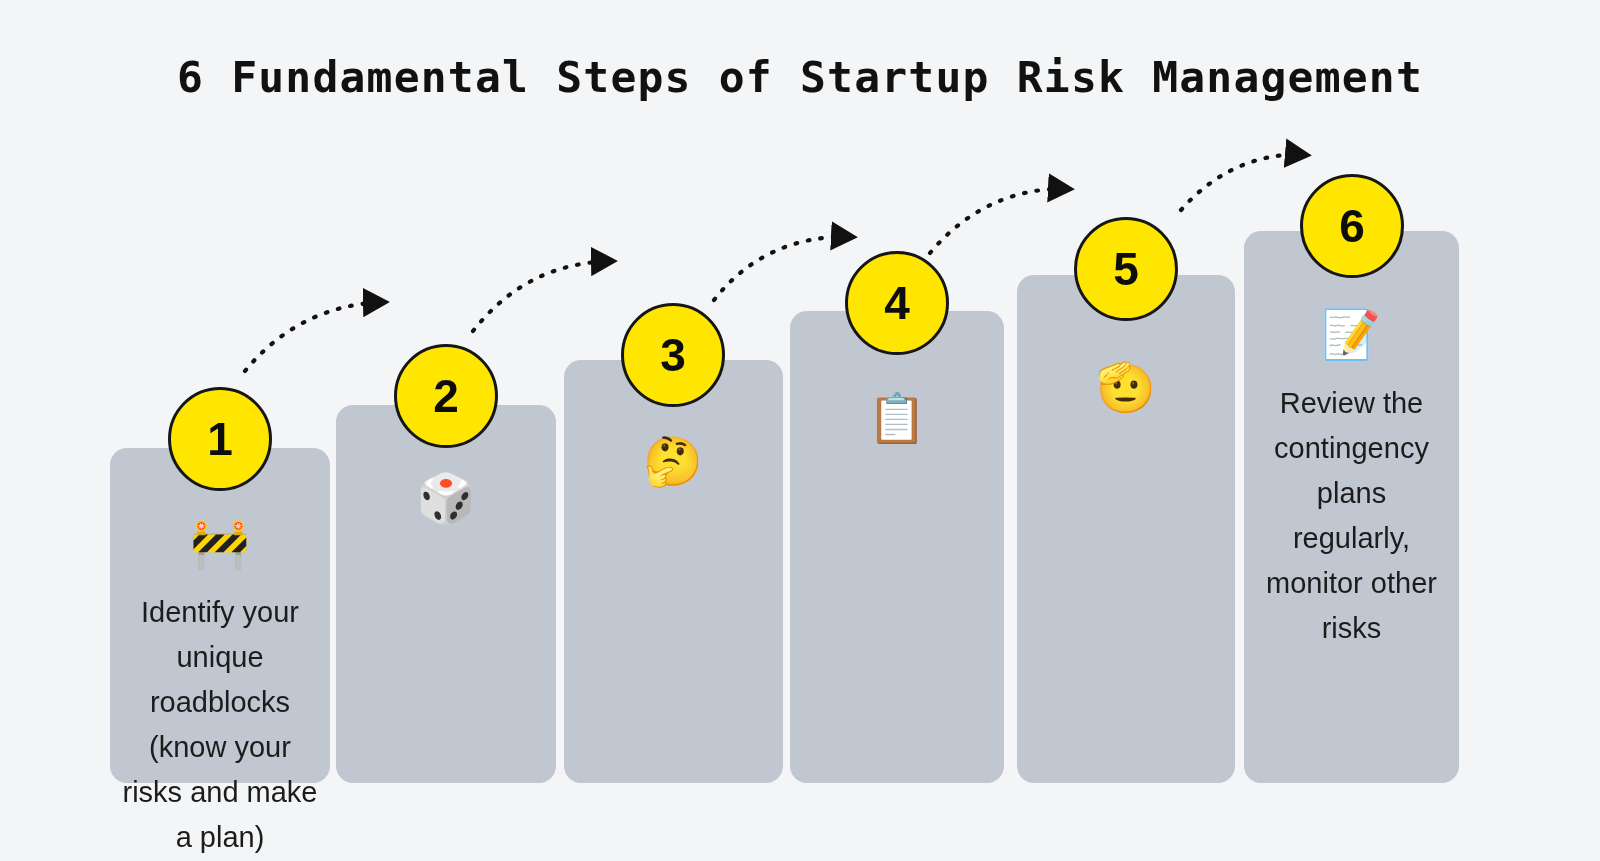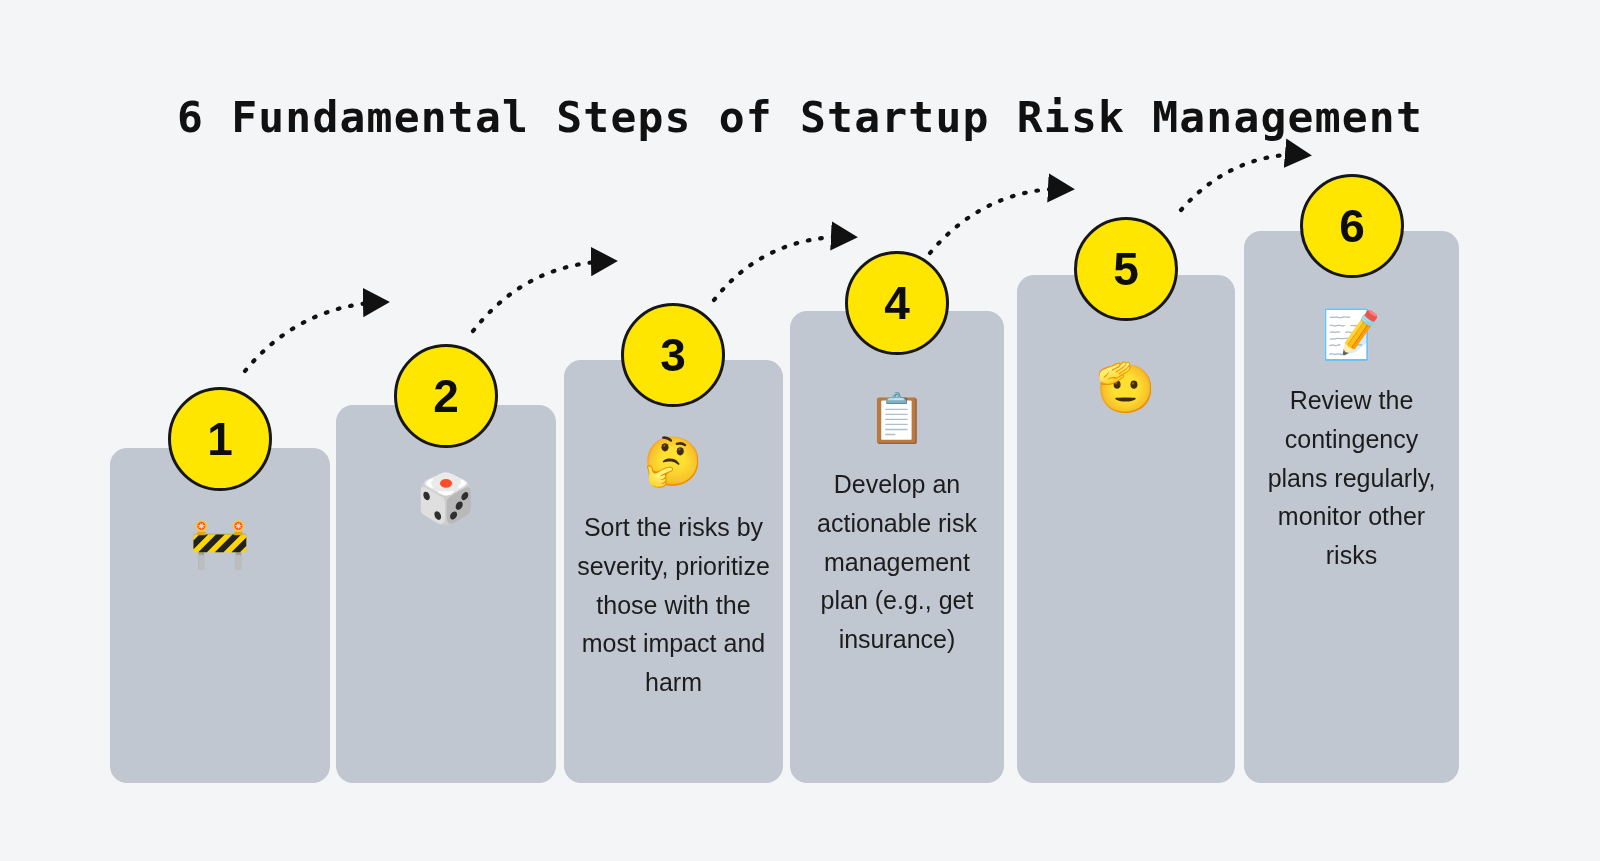"6 Fundamental Steps of Startup" #title { margin-top: 40px -> none }
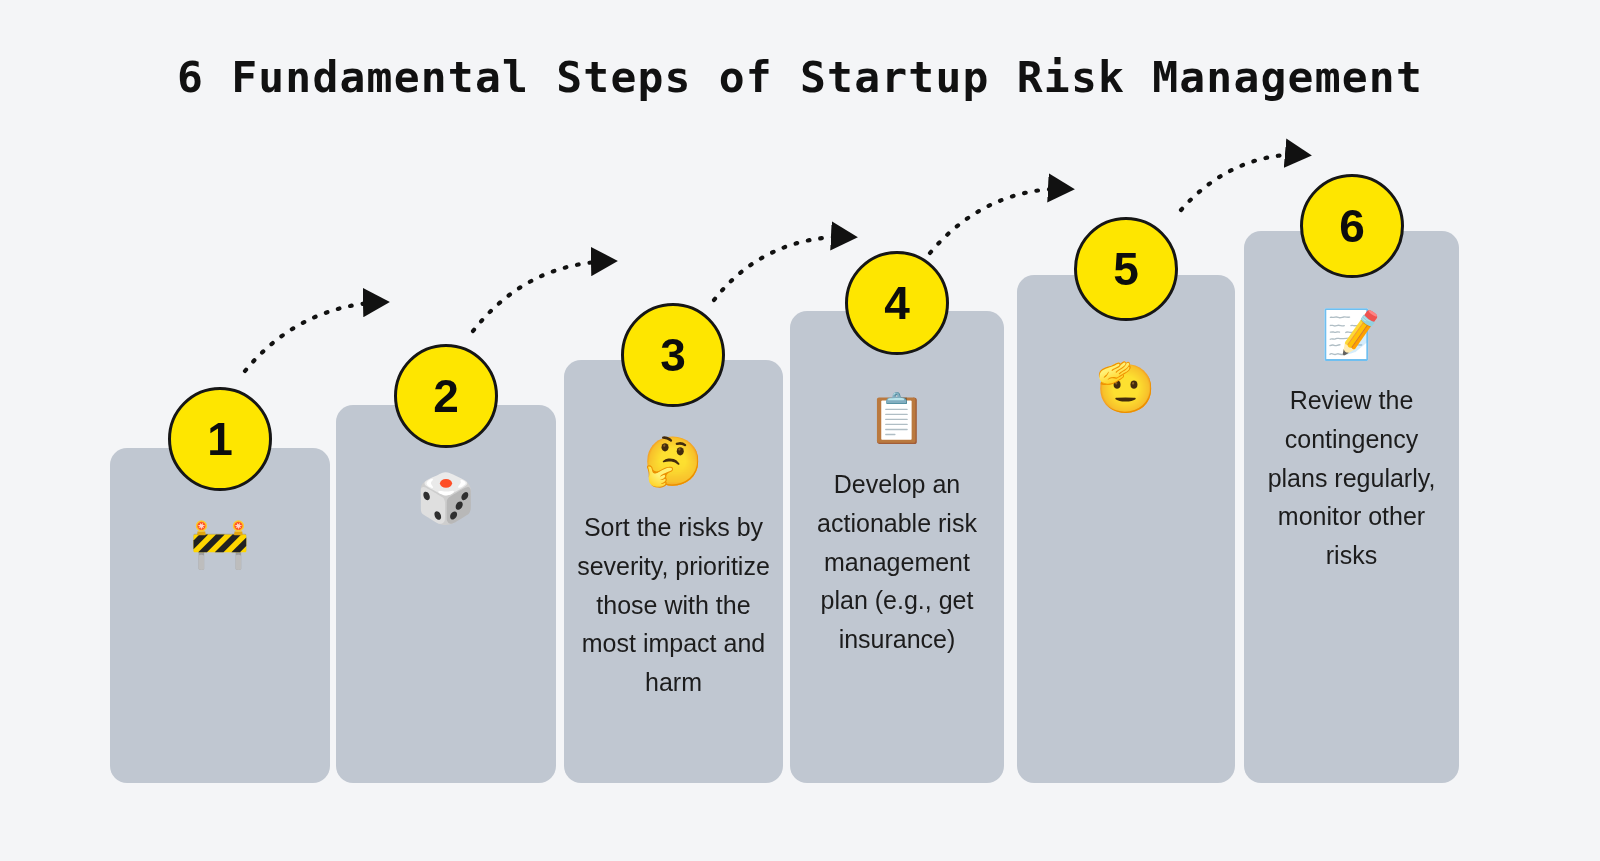"Review the contingency plans regularly," .step-text { font-size: 25px -> 29px }
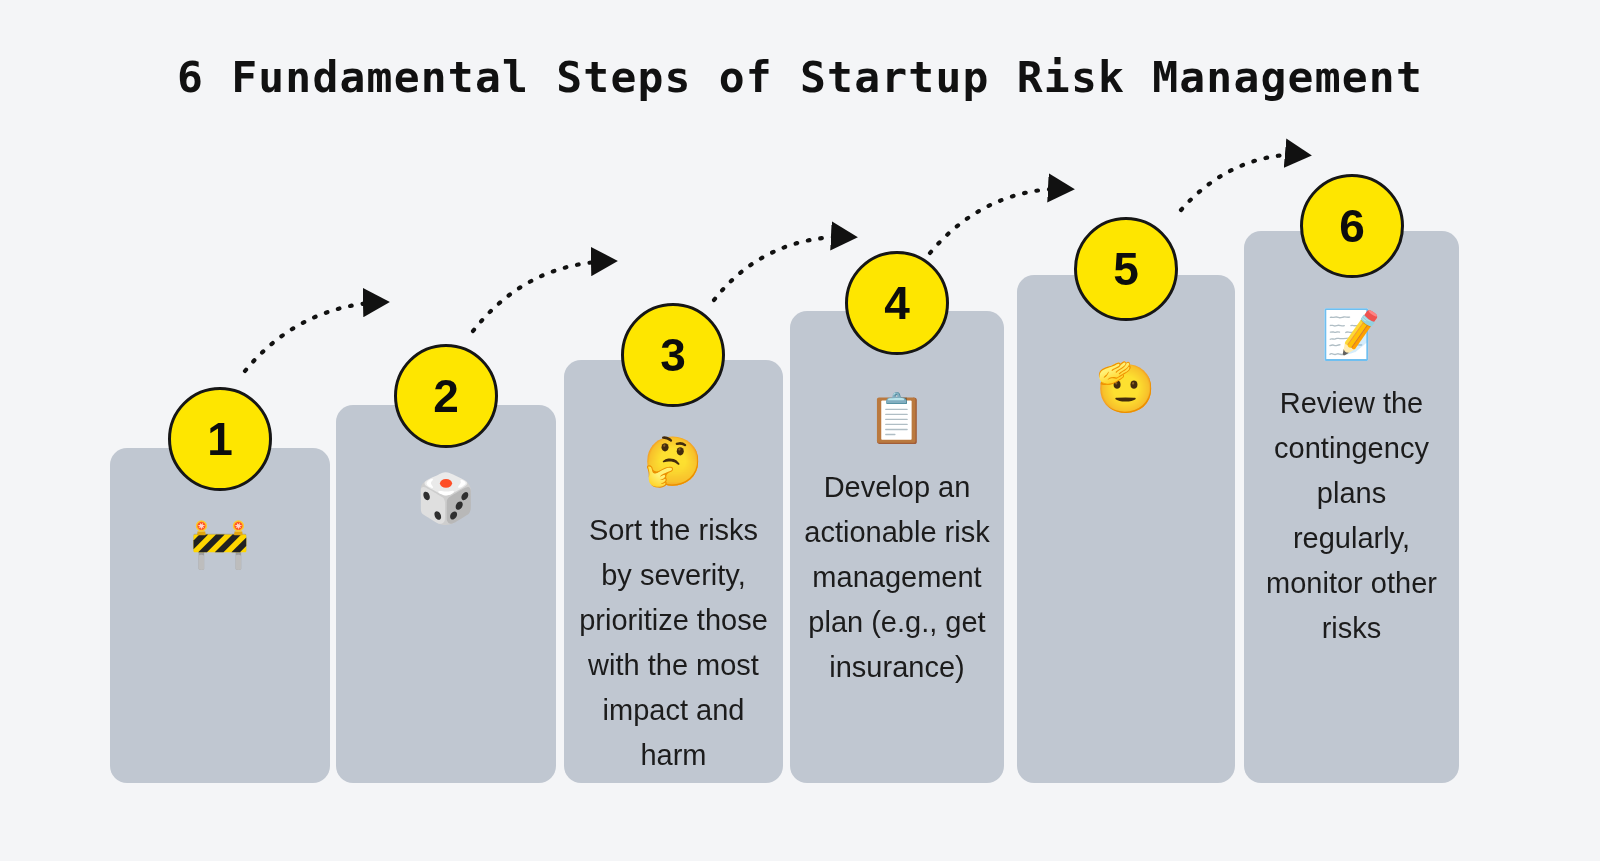"Develop an actionable risk management" div.step-text { html: <div>Develop an actionable risk management plan (e.g., get insurance)</div> -> none }
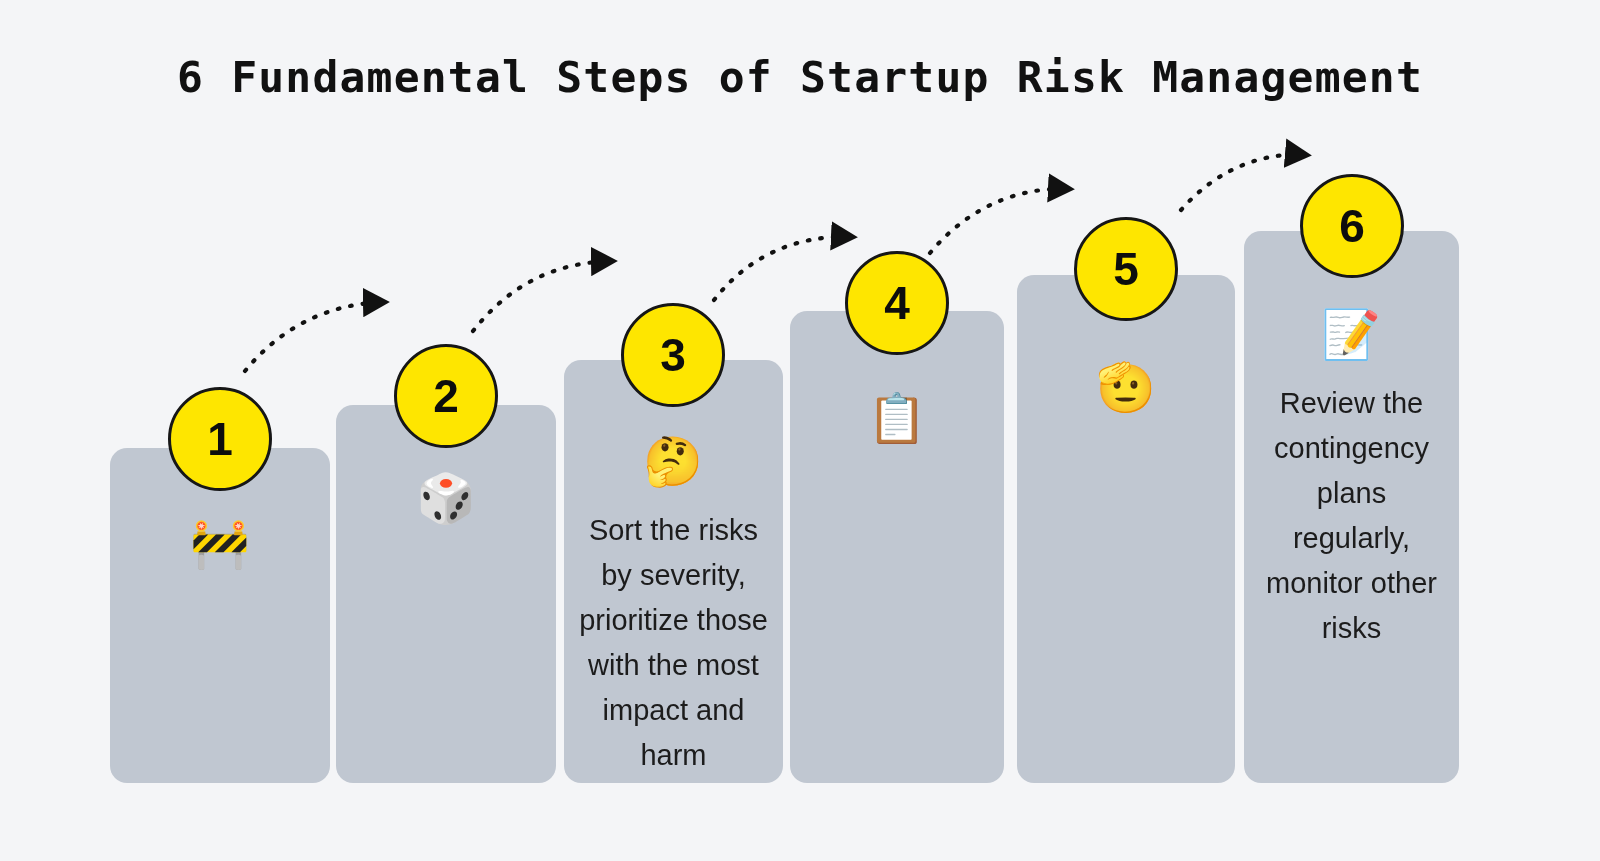"Sort the risks by severity," div.step-text { html: <div>Sort the risks by severity, prioritize those with the most impact and harm</div> -> none }
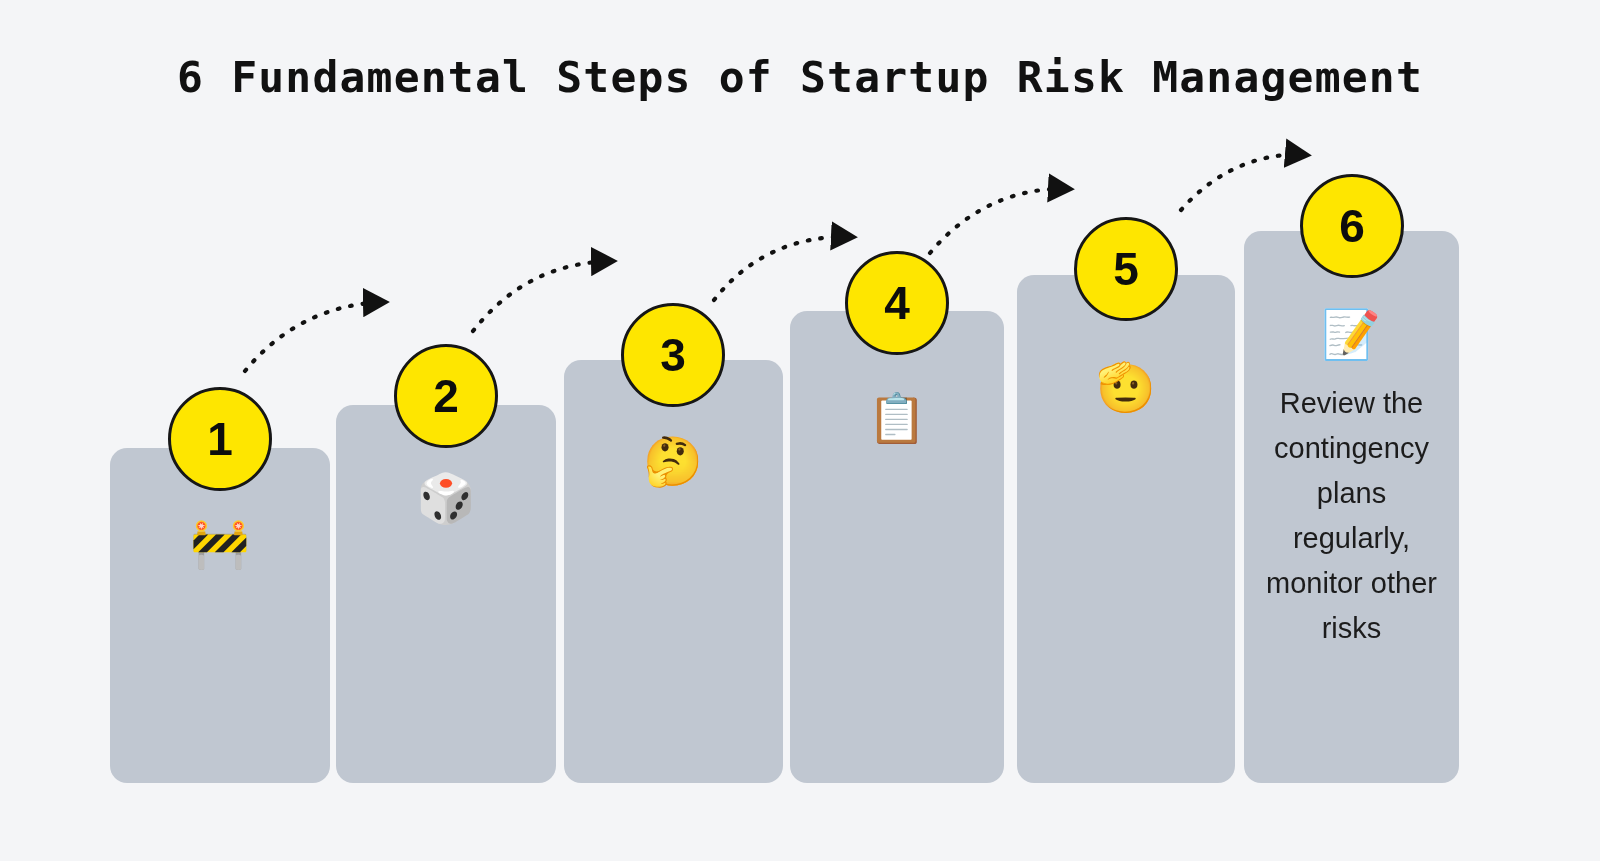"Identify your unique roadblocks (know" div.step-text { html: none -> <div>Identify your unique roadblocks (know your risks and make a plan)</div> }
